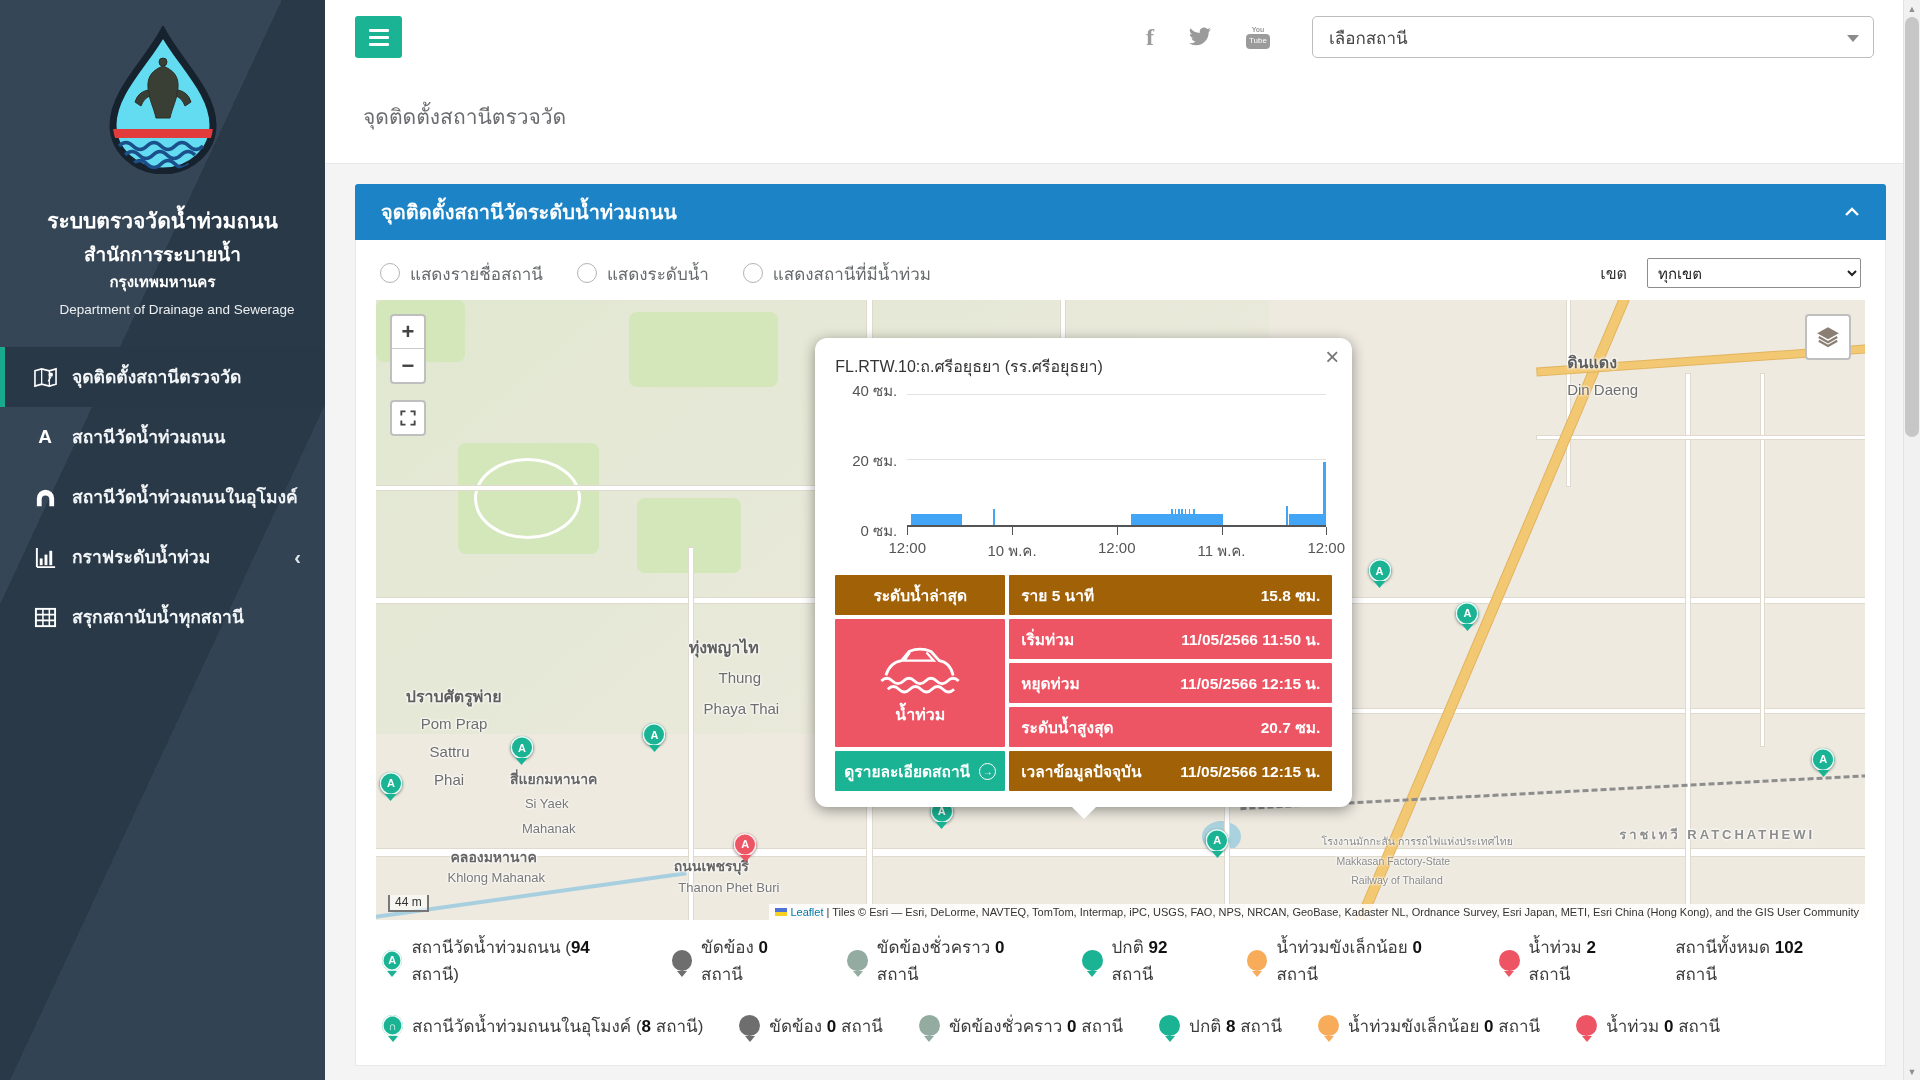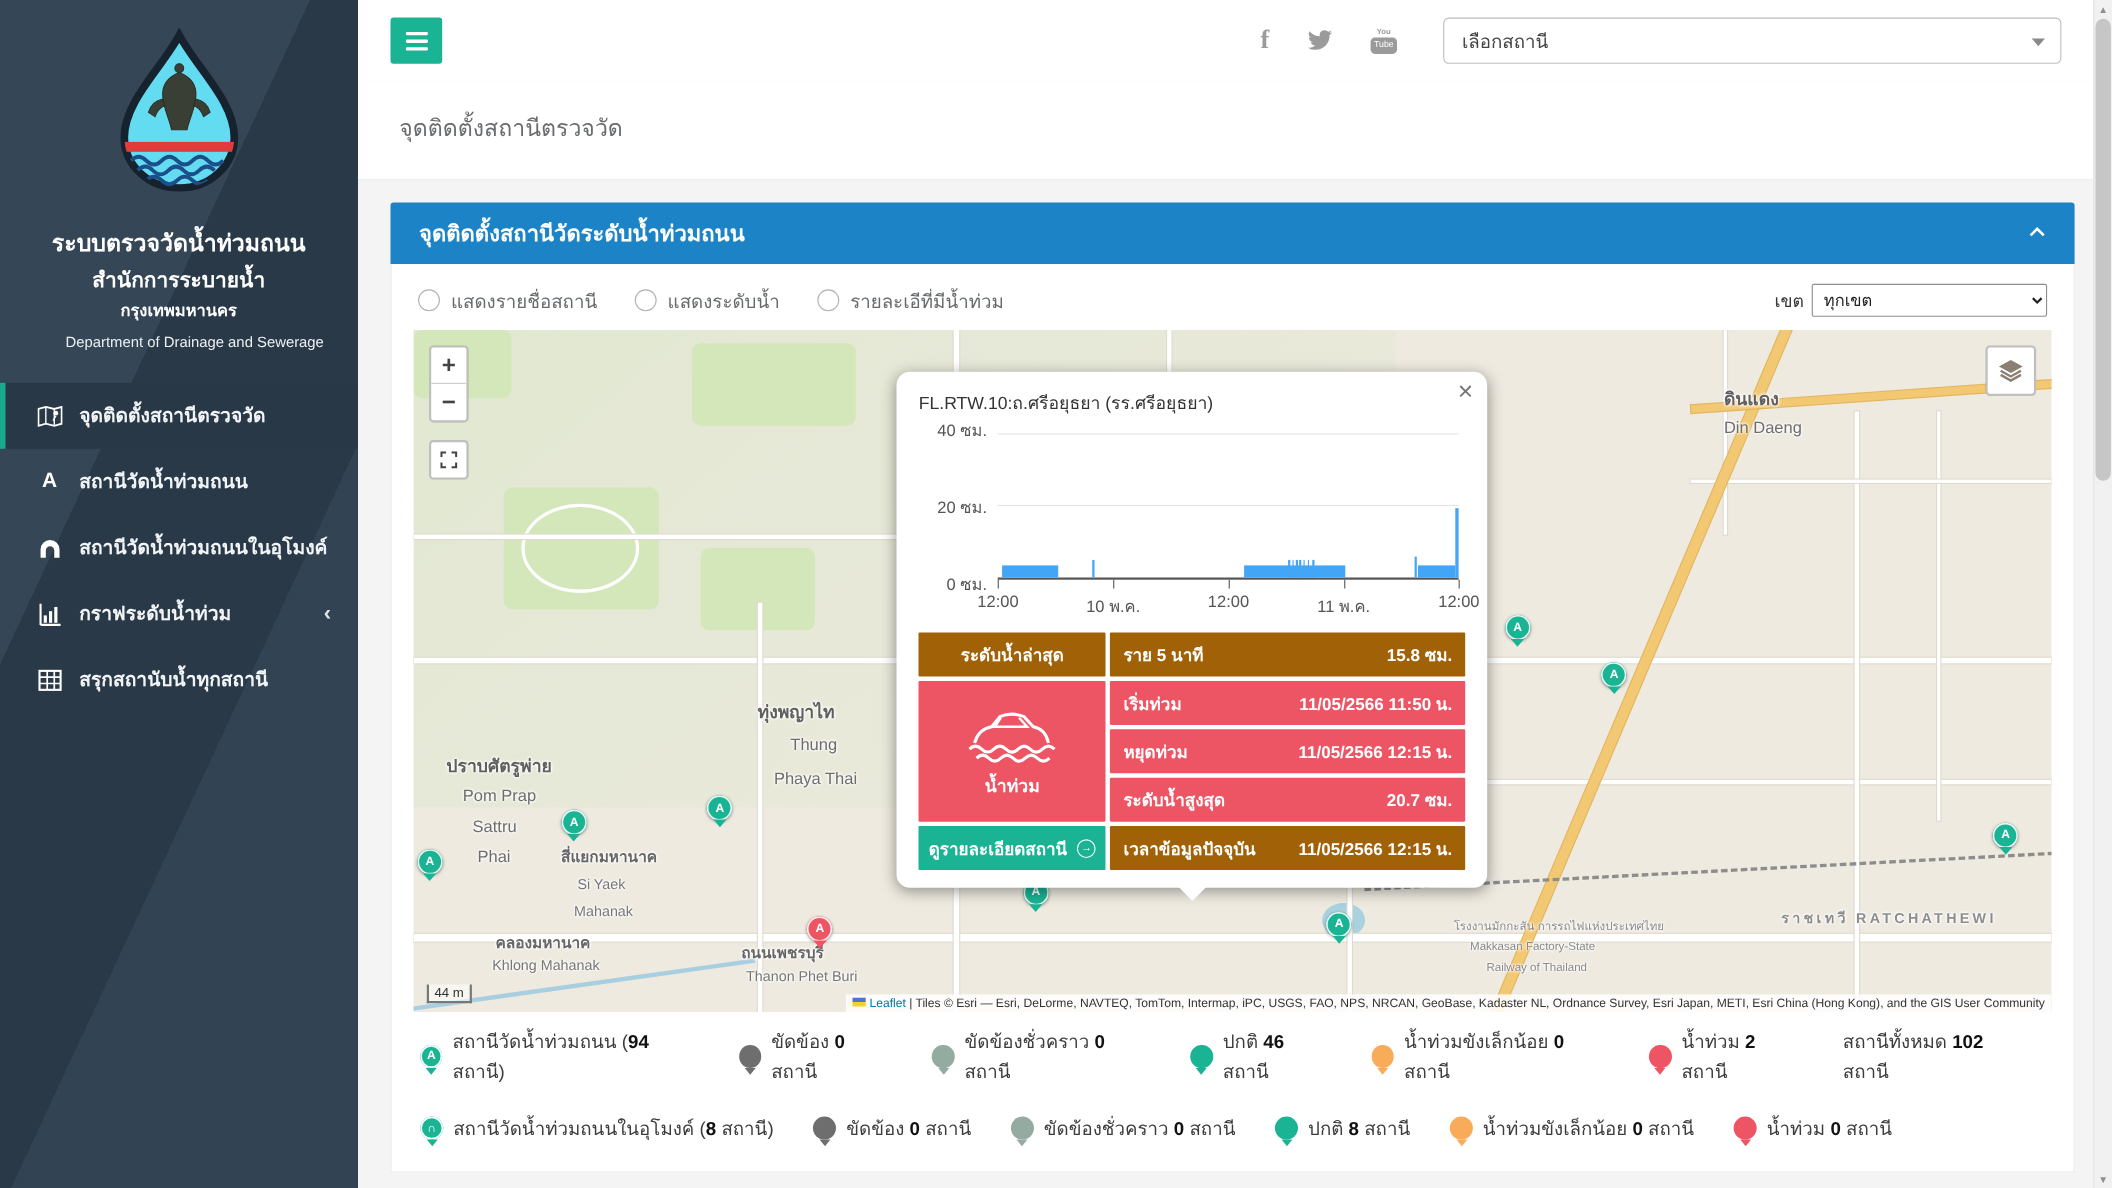"รายละเอีที่มีน้ำท่วม" span.radio-label { text: รายละเอีที่มีน้ำท่วม -> แสดงสถานีที่มีน้ำท่วม }
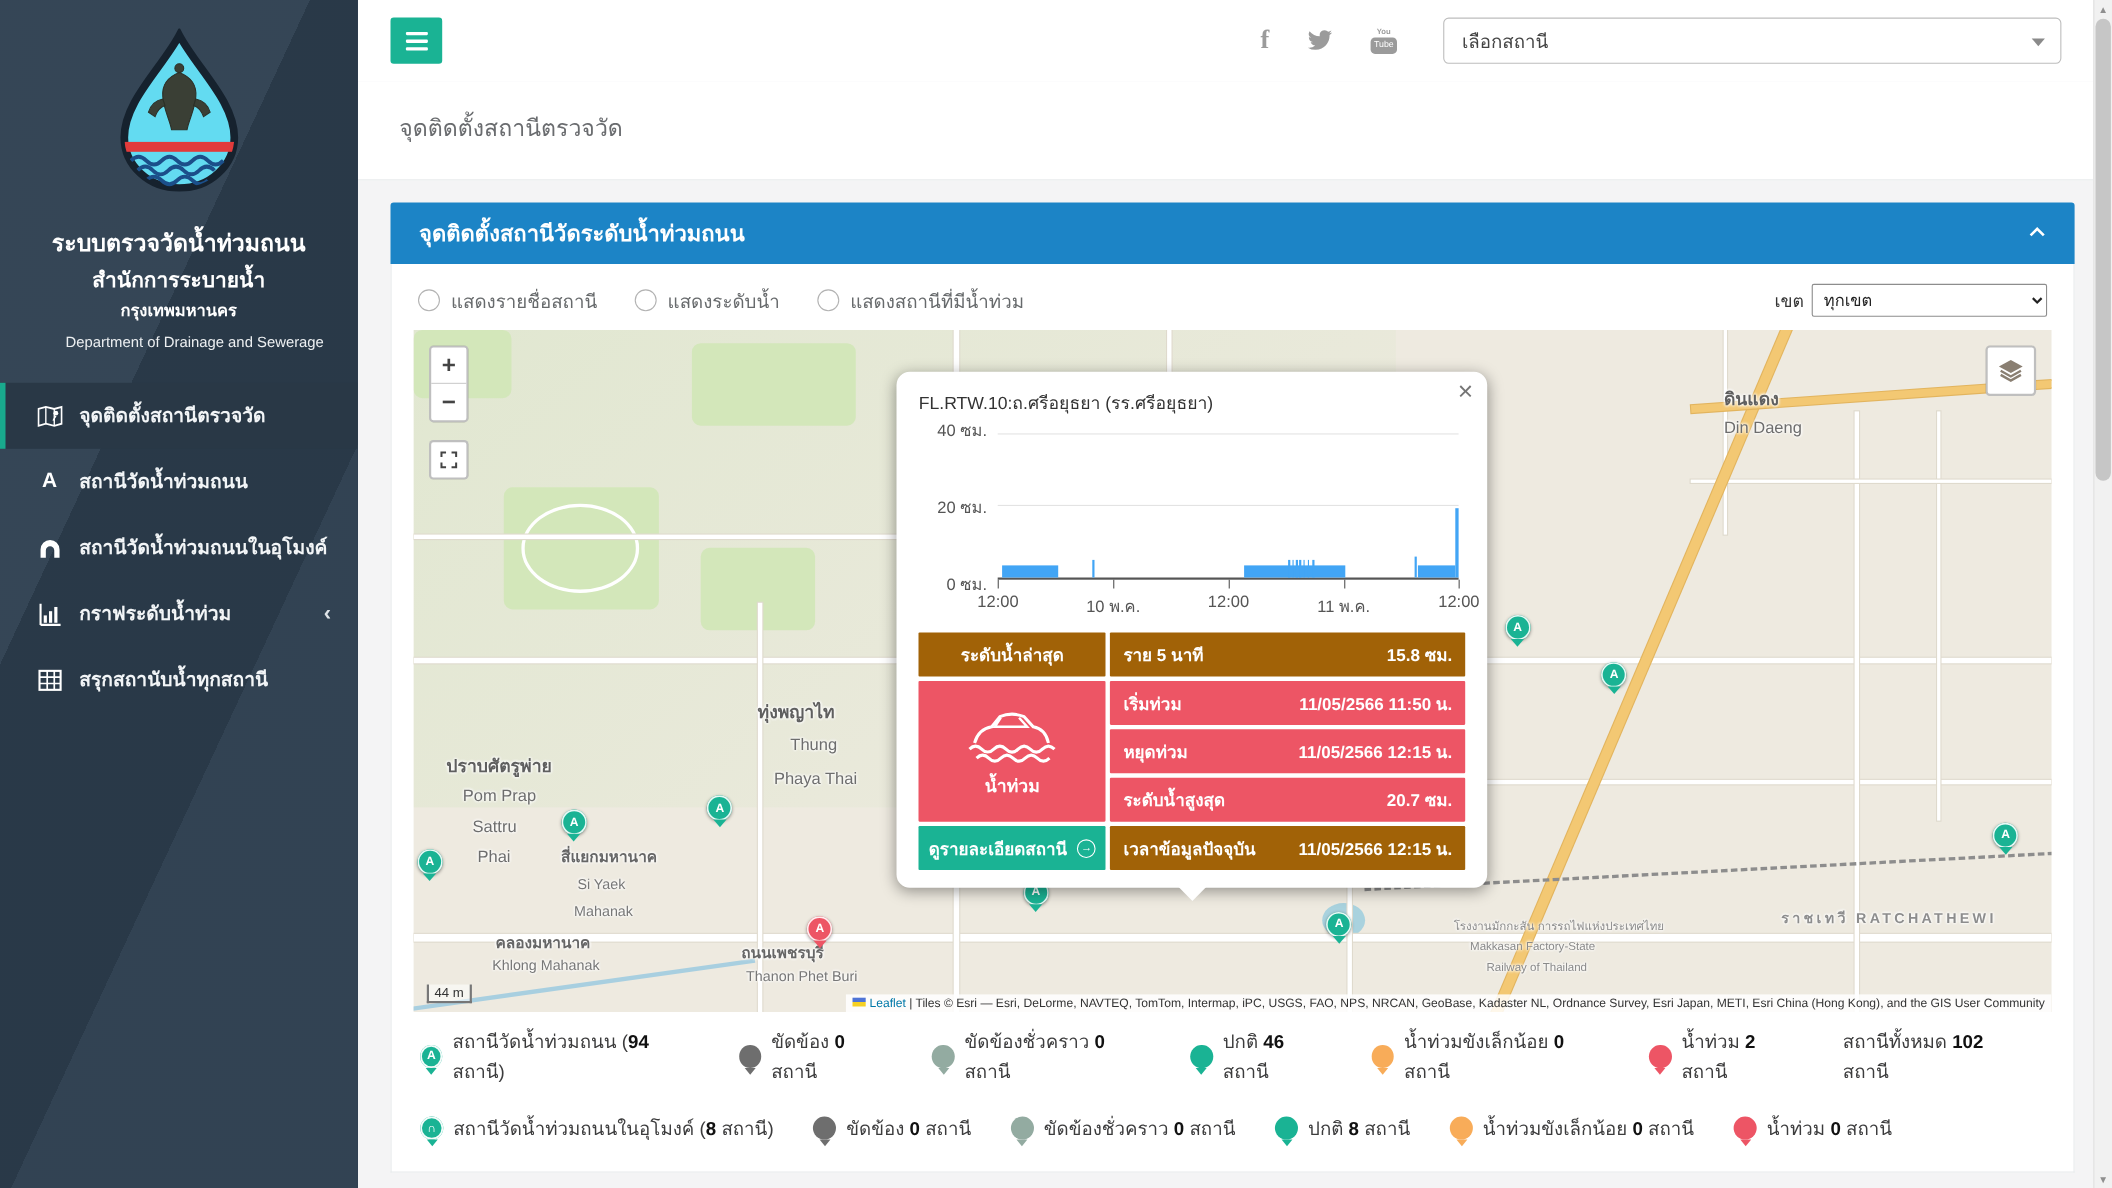"เขต" .district { gap: 7px -> 20px }
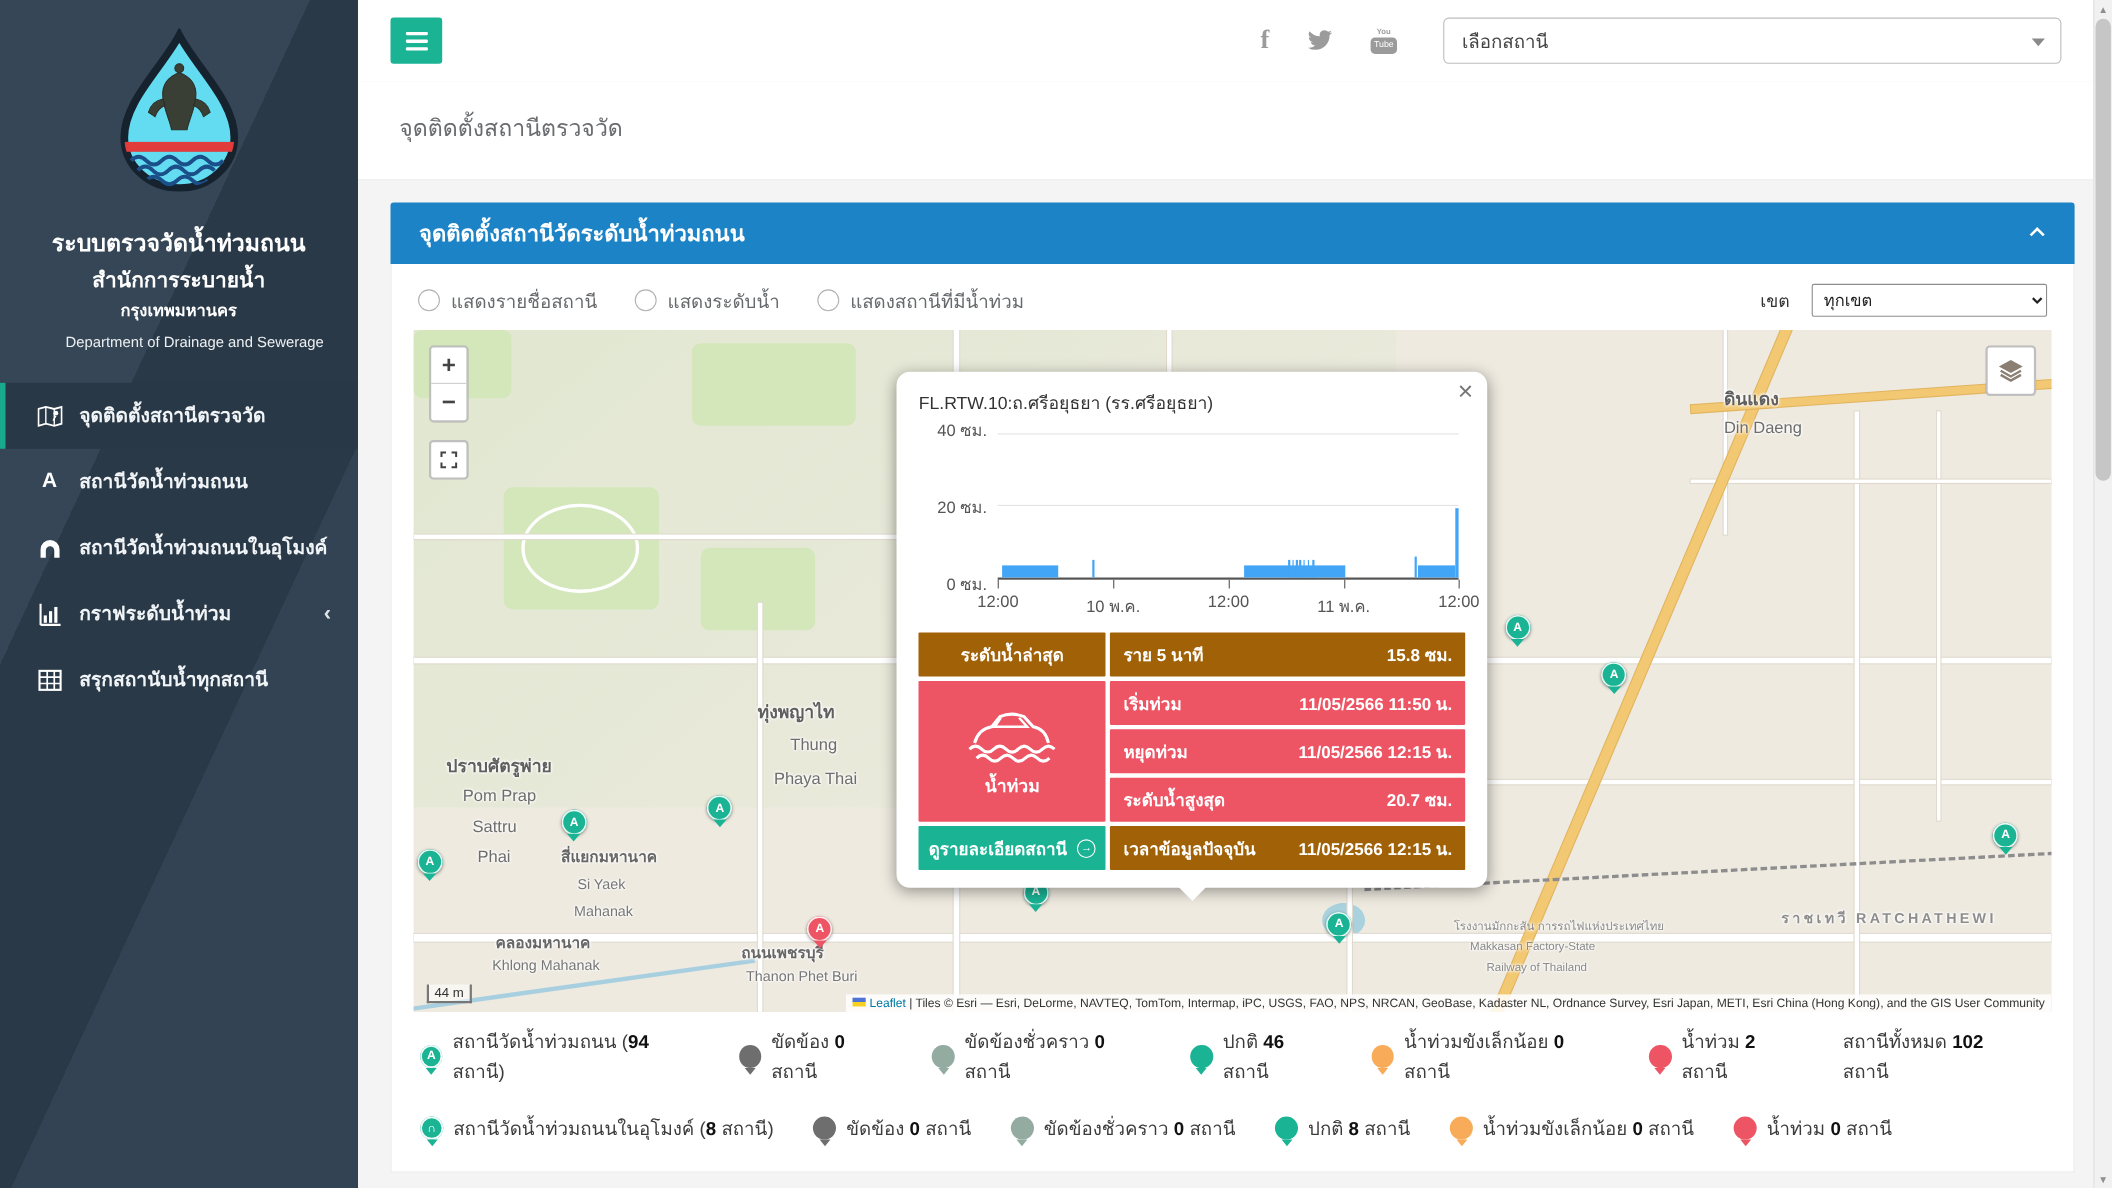"46" b { text: 46 -> 92 }
